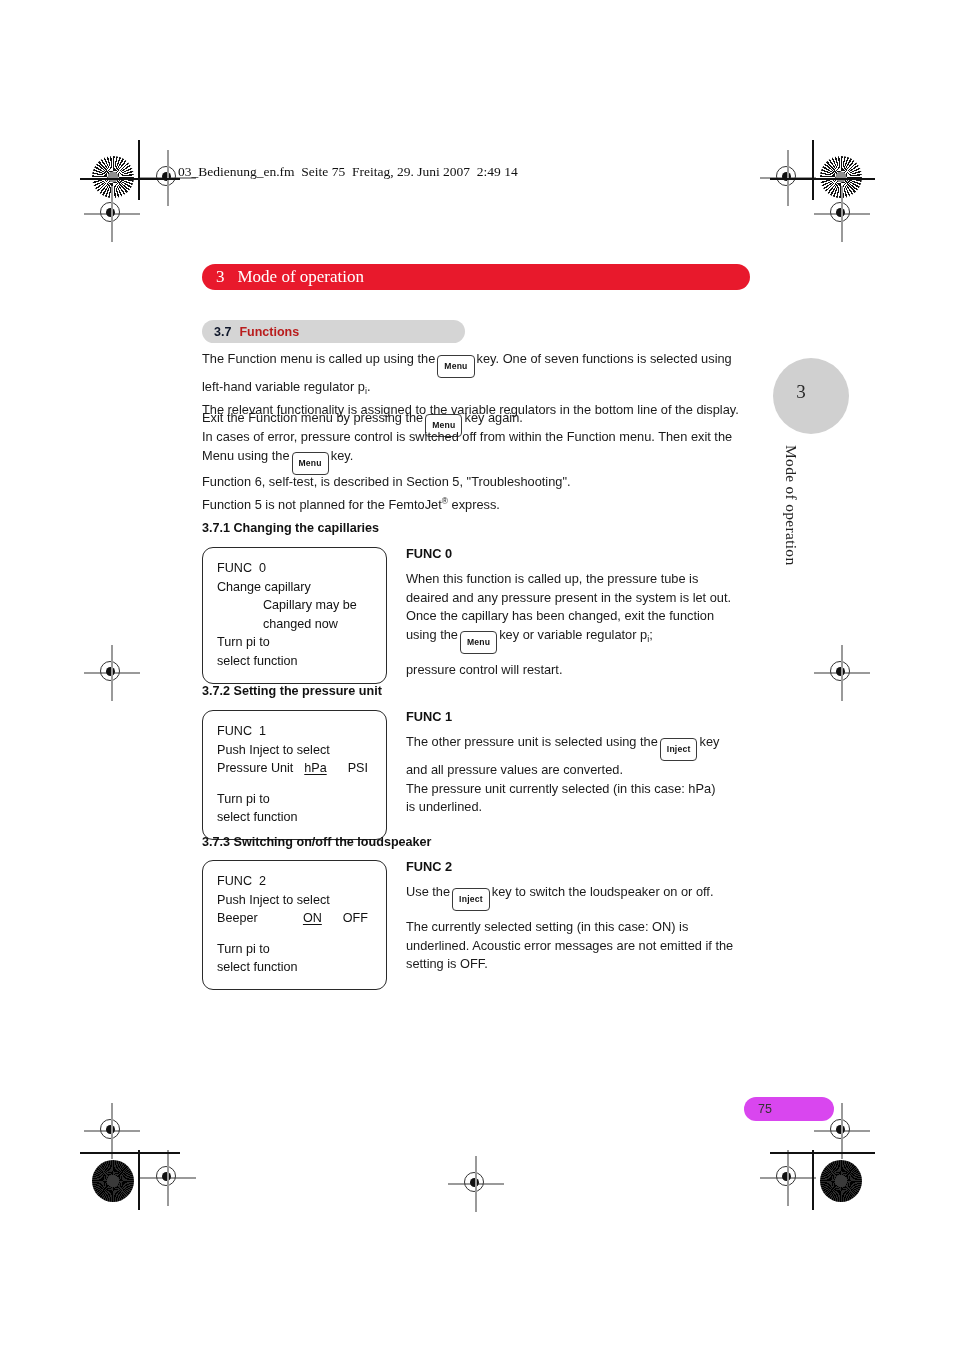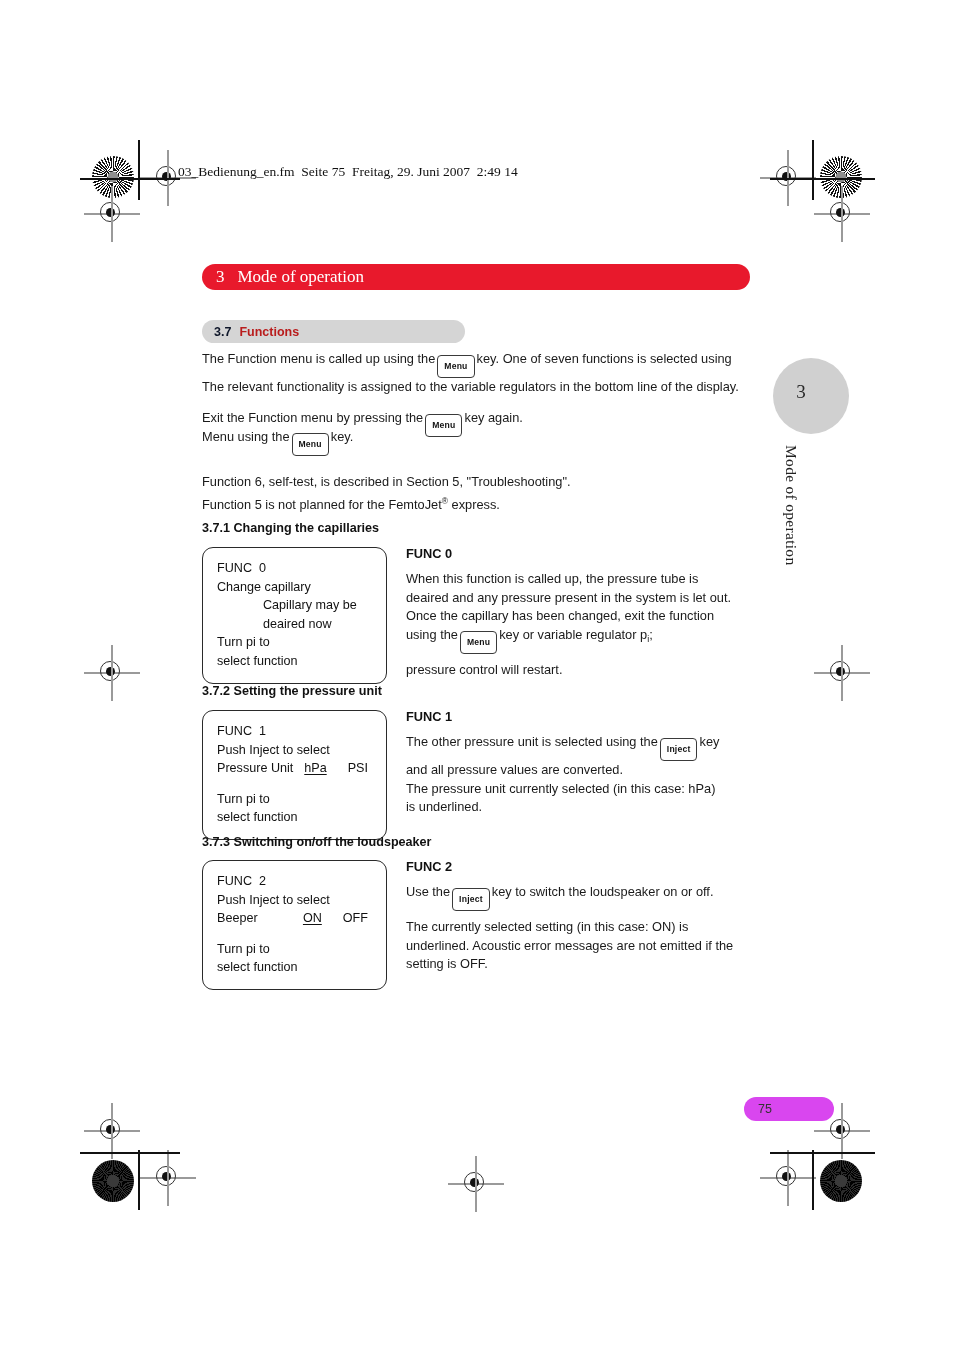"left-hand variable regulator pi." span.ln { html: none -> <span> <span>left-hand variable regulator p</span><sub>i</sub><span>.</span> </span> }
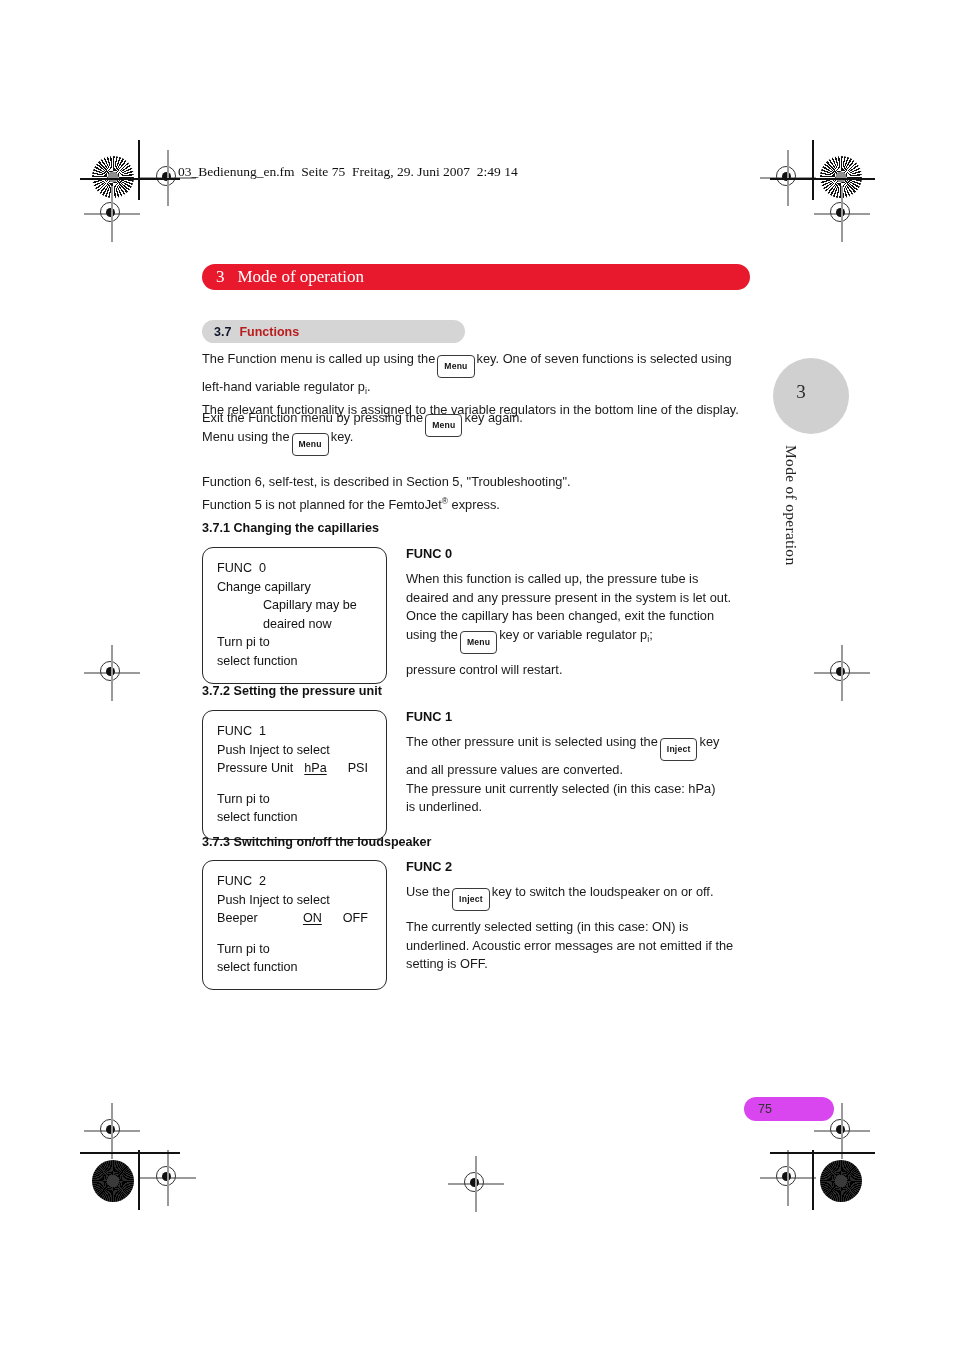"In cases of error, pressure" span.ln { html: none -> <span>In cases of error, pressure control is switched off from within the Function menu. Then exit the</span> }
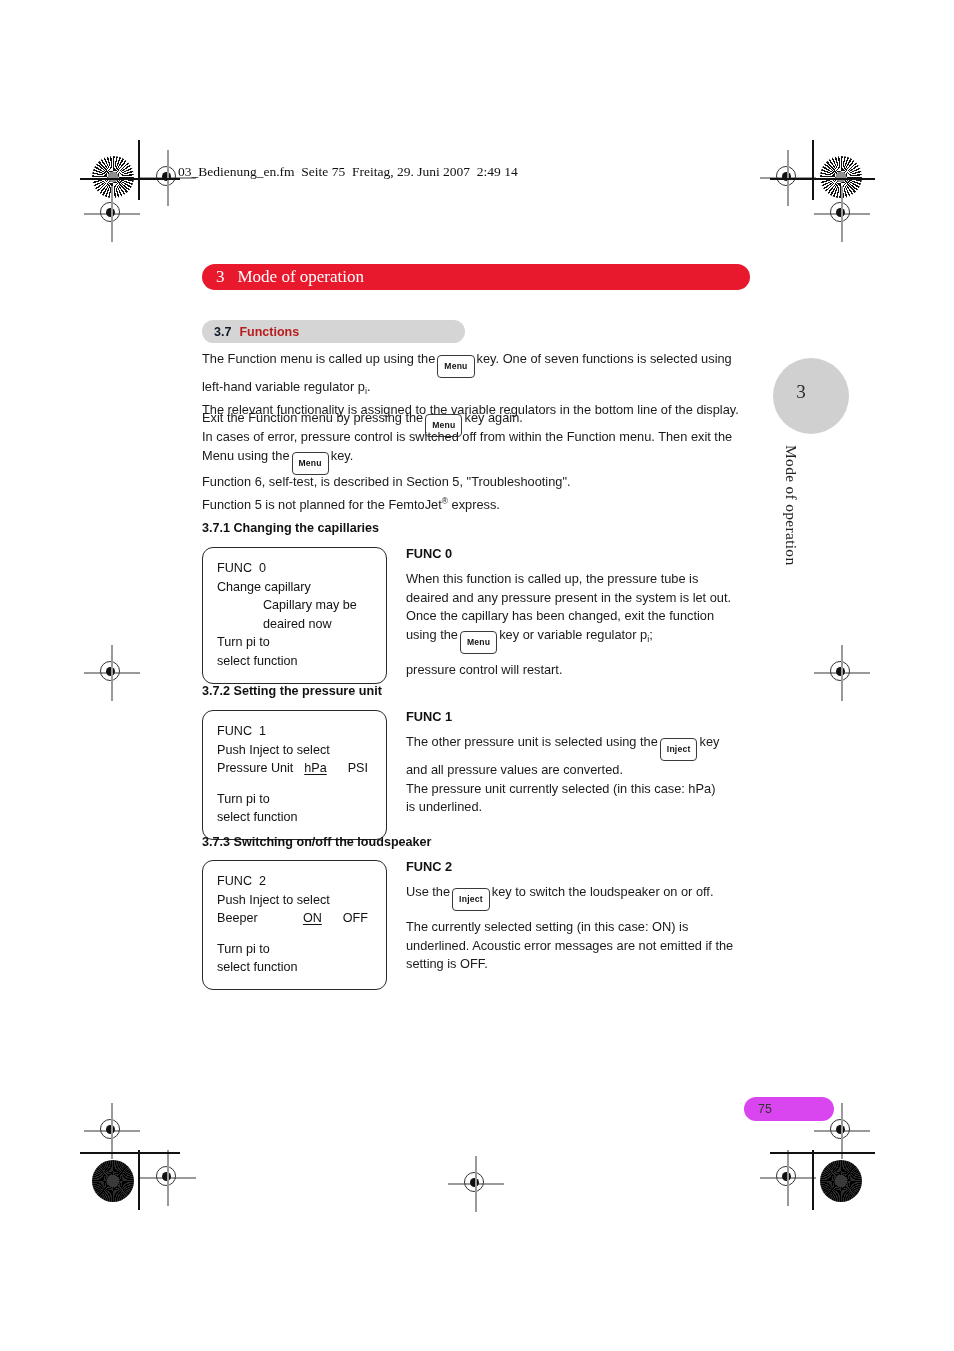"deaired now" span.row { text: deaired -> changed }
